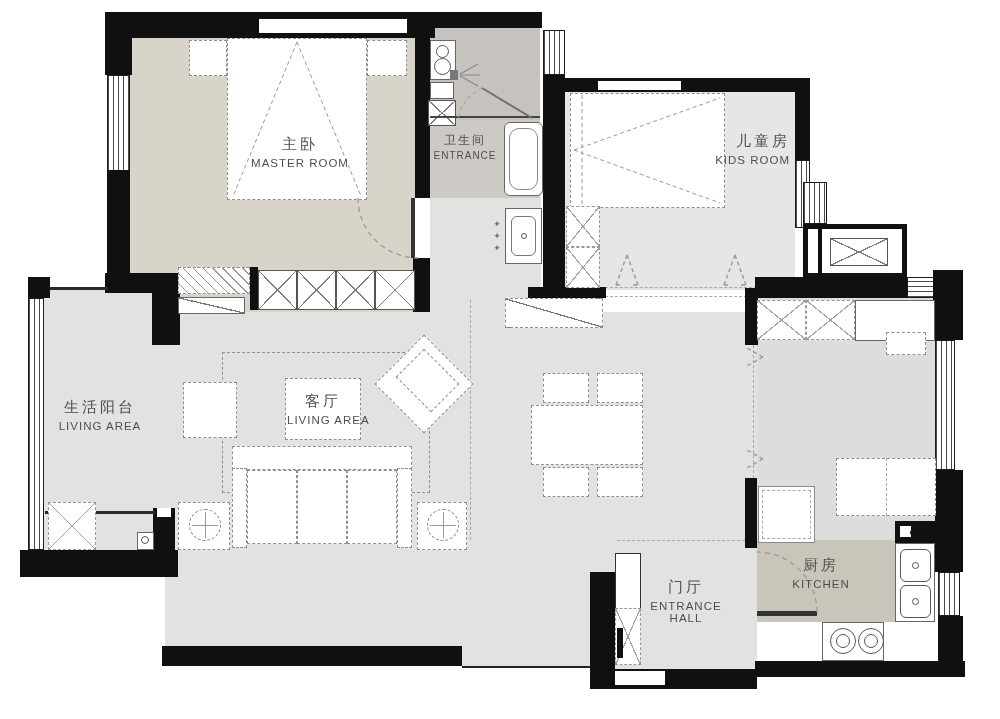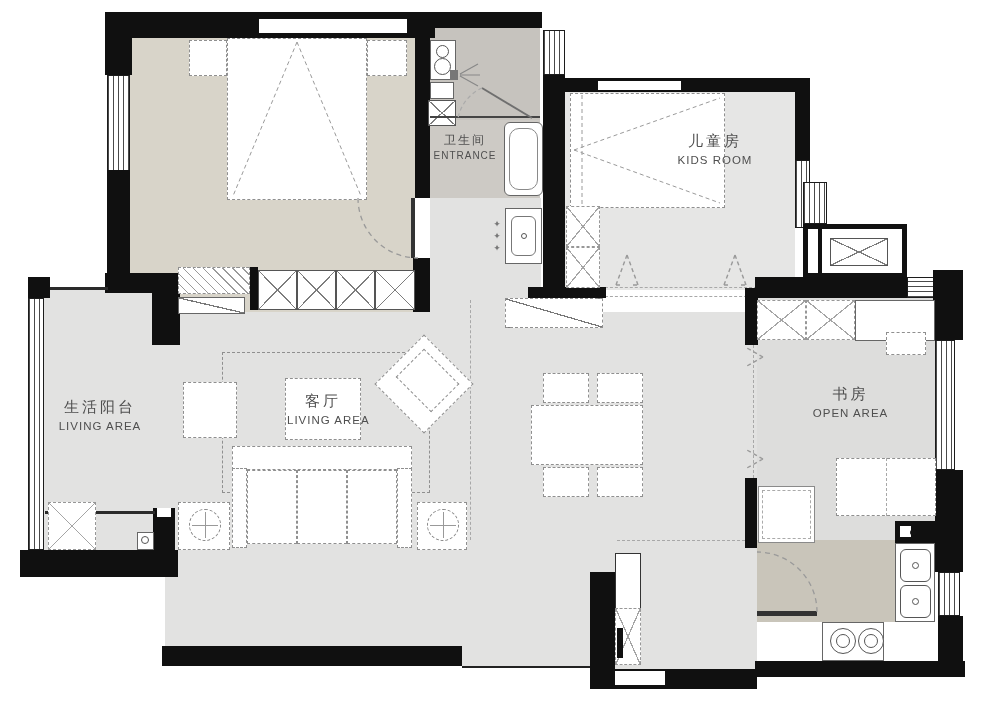"主卧" div.lbl { html: none -> <div> <span>主卧</span> <span>MASTER ROOM</span> </div> }
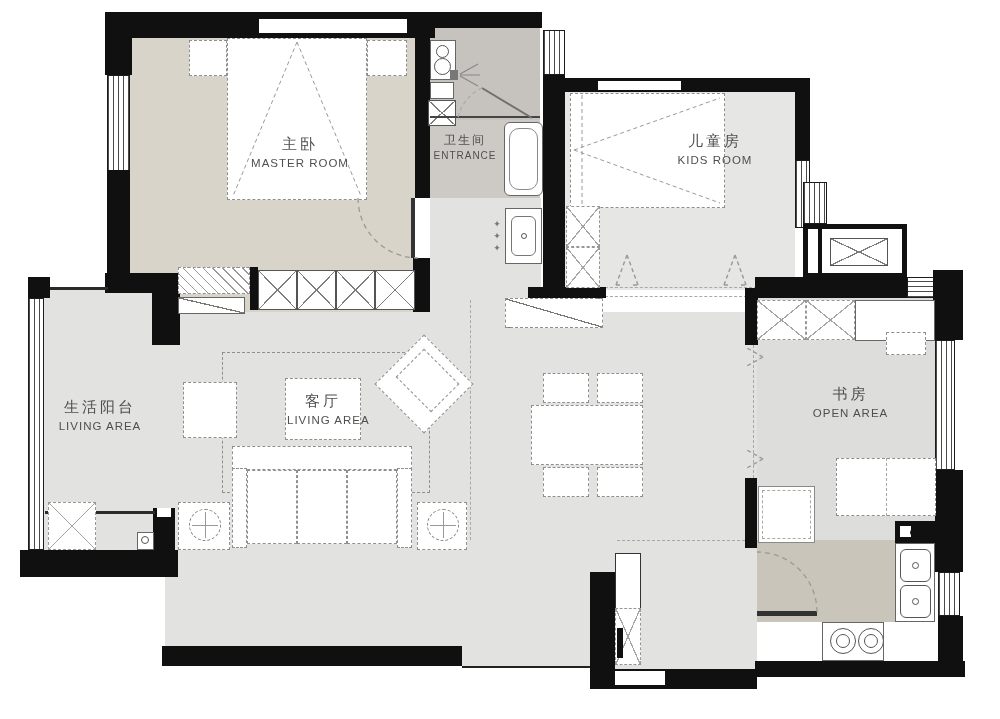"儿童房" div.lbl { text-align: none -> right }
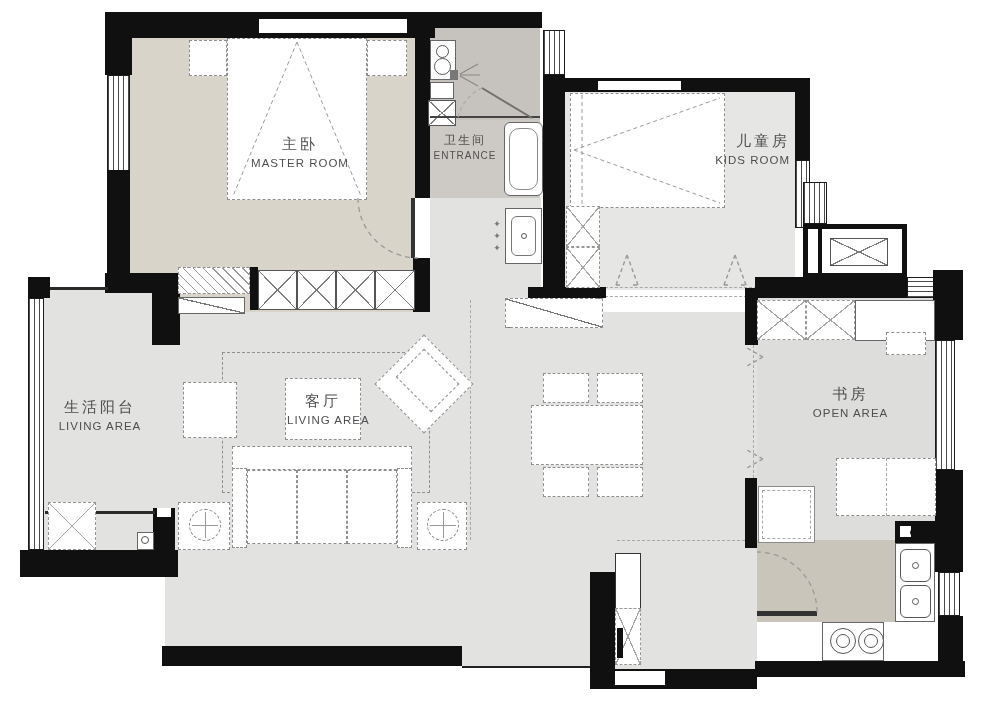"书房" div.lbl { html: <div> <span>书房</span> <span>OPEN AREA</span> </div> -> none }
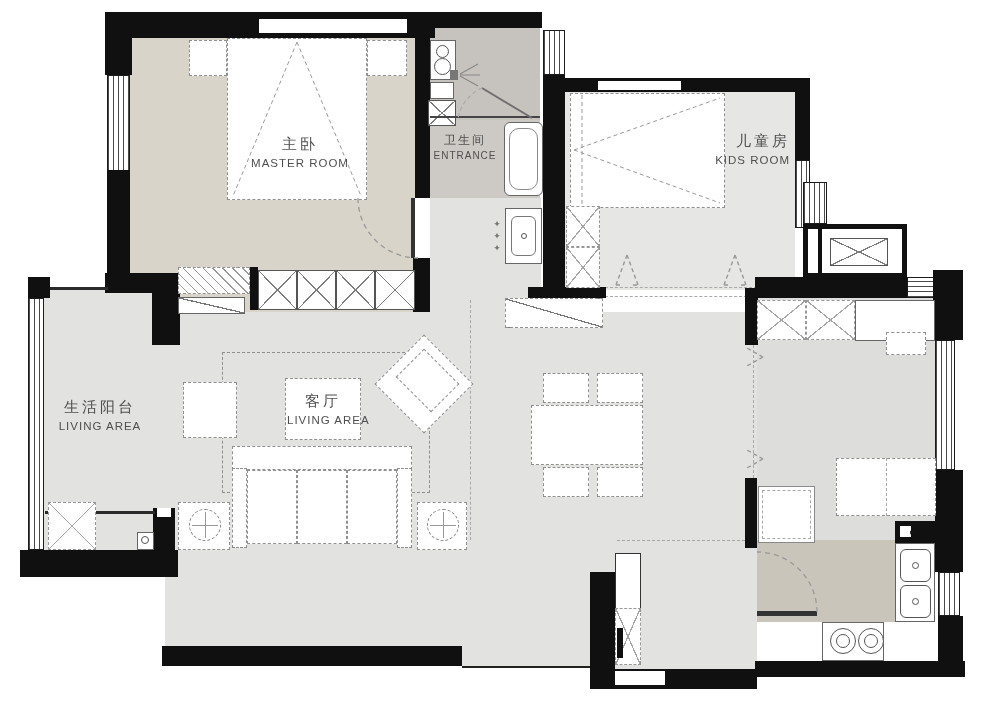"厨房" div.lbl { html: none -> <div> <span>厨房</span> <span>KITCHEN</span> </div> }
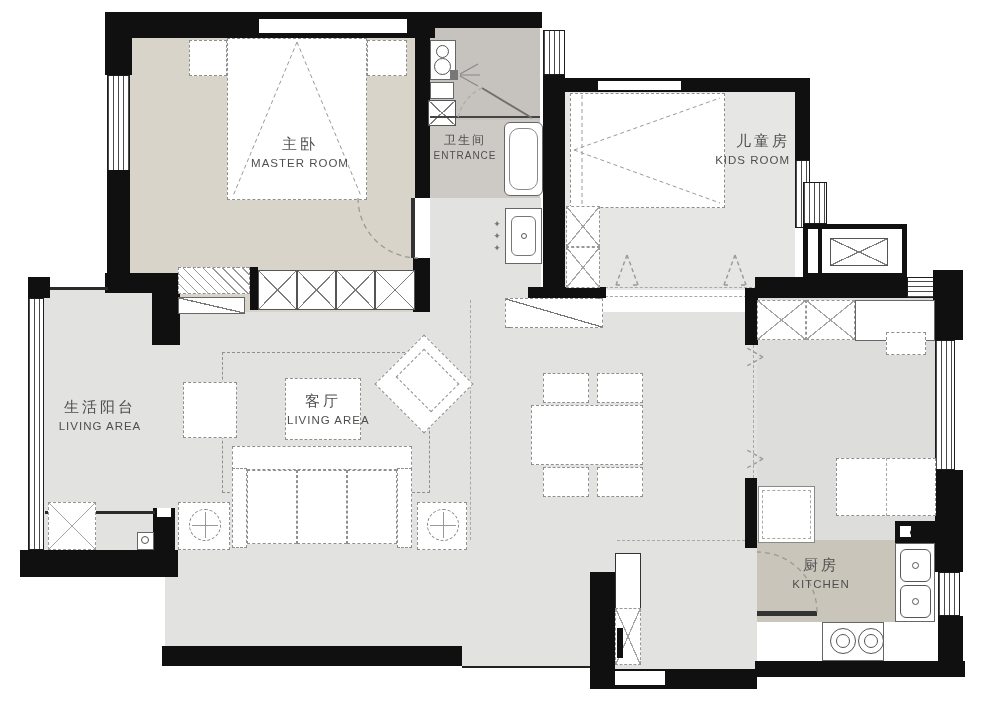"门厅" div.lbl { html: none -> <div> <span>门厅</span> <span>ENTRANCE HALL</span> </div> }
